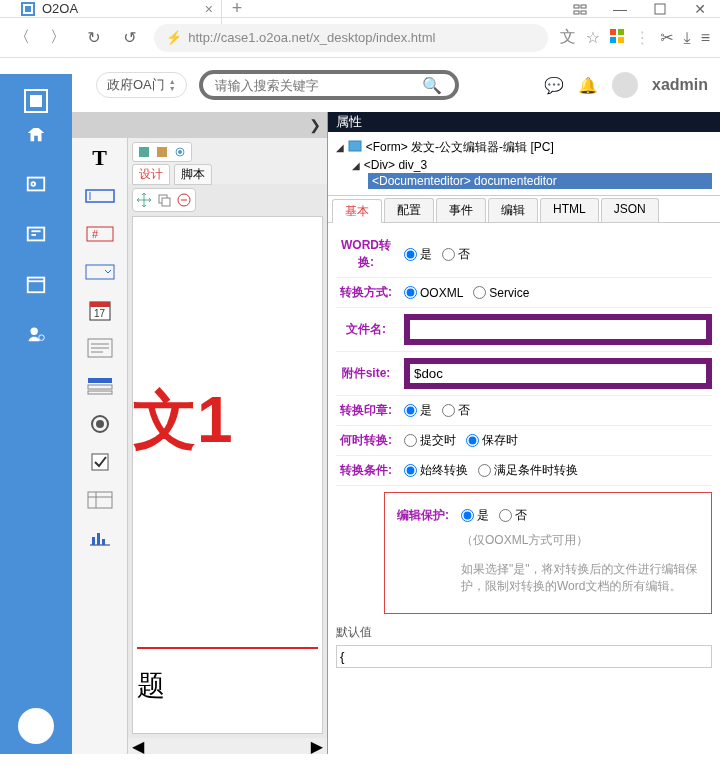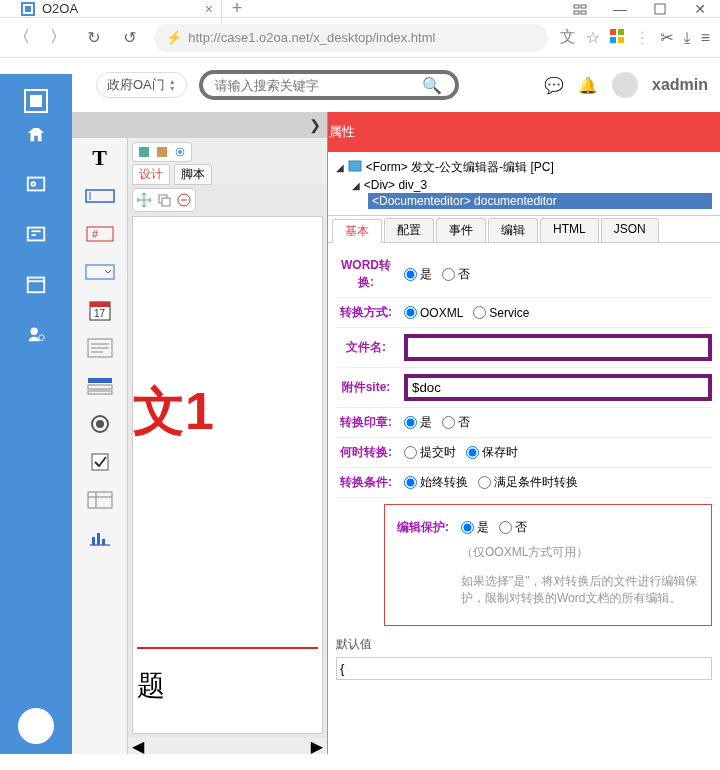"属性" .props-title { background: #ef4444 -> #0f172a; height: 40px -> 20px; padding: 0 1px -> 0 8px }
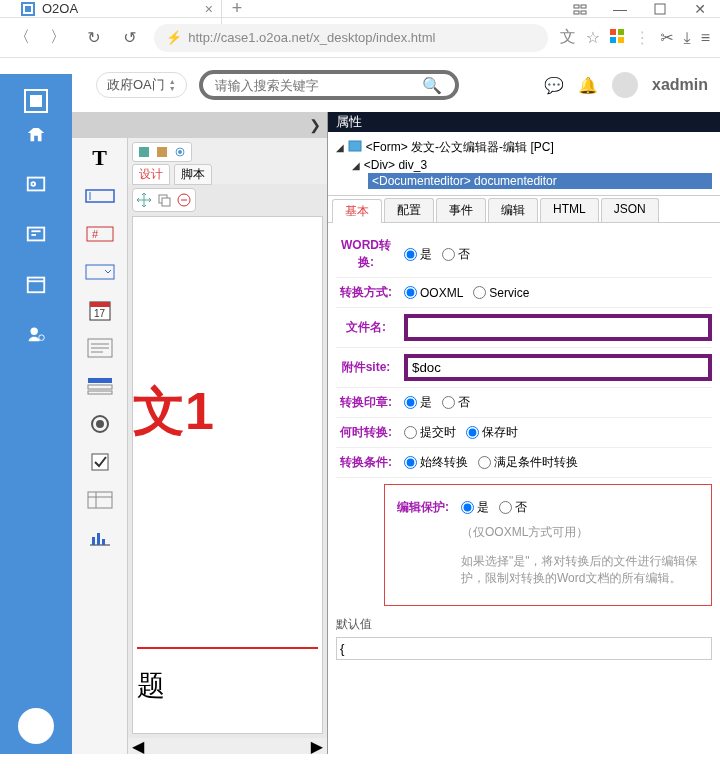"$doc" .field-val input[type=text] { border: 4px solid #701a75 -> 6px solid #701a75 }
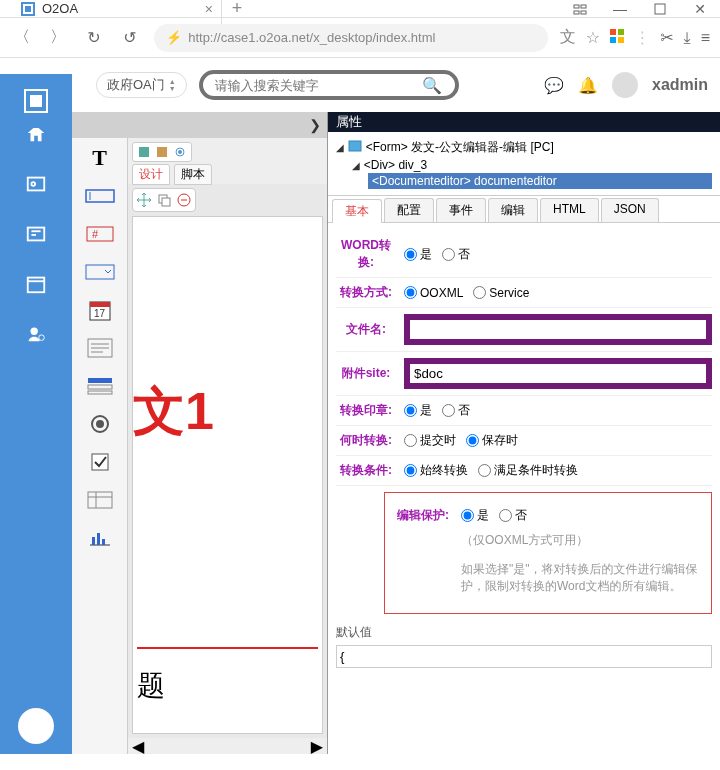"文1" .canvas .bigtext { font-size: 52px -> 64px }
